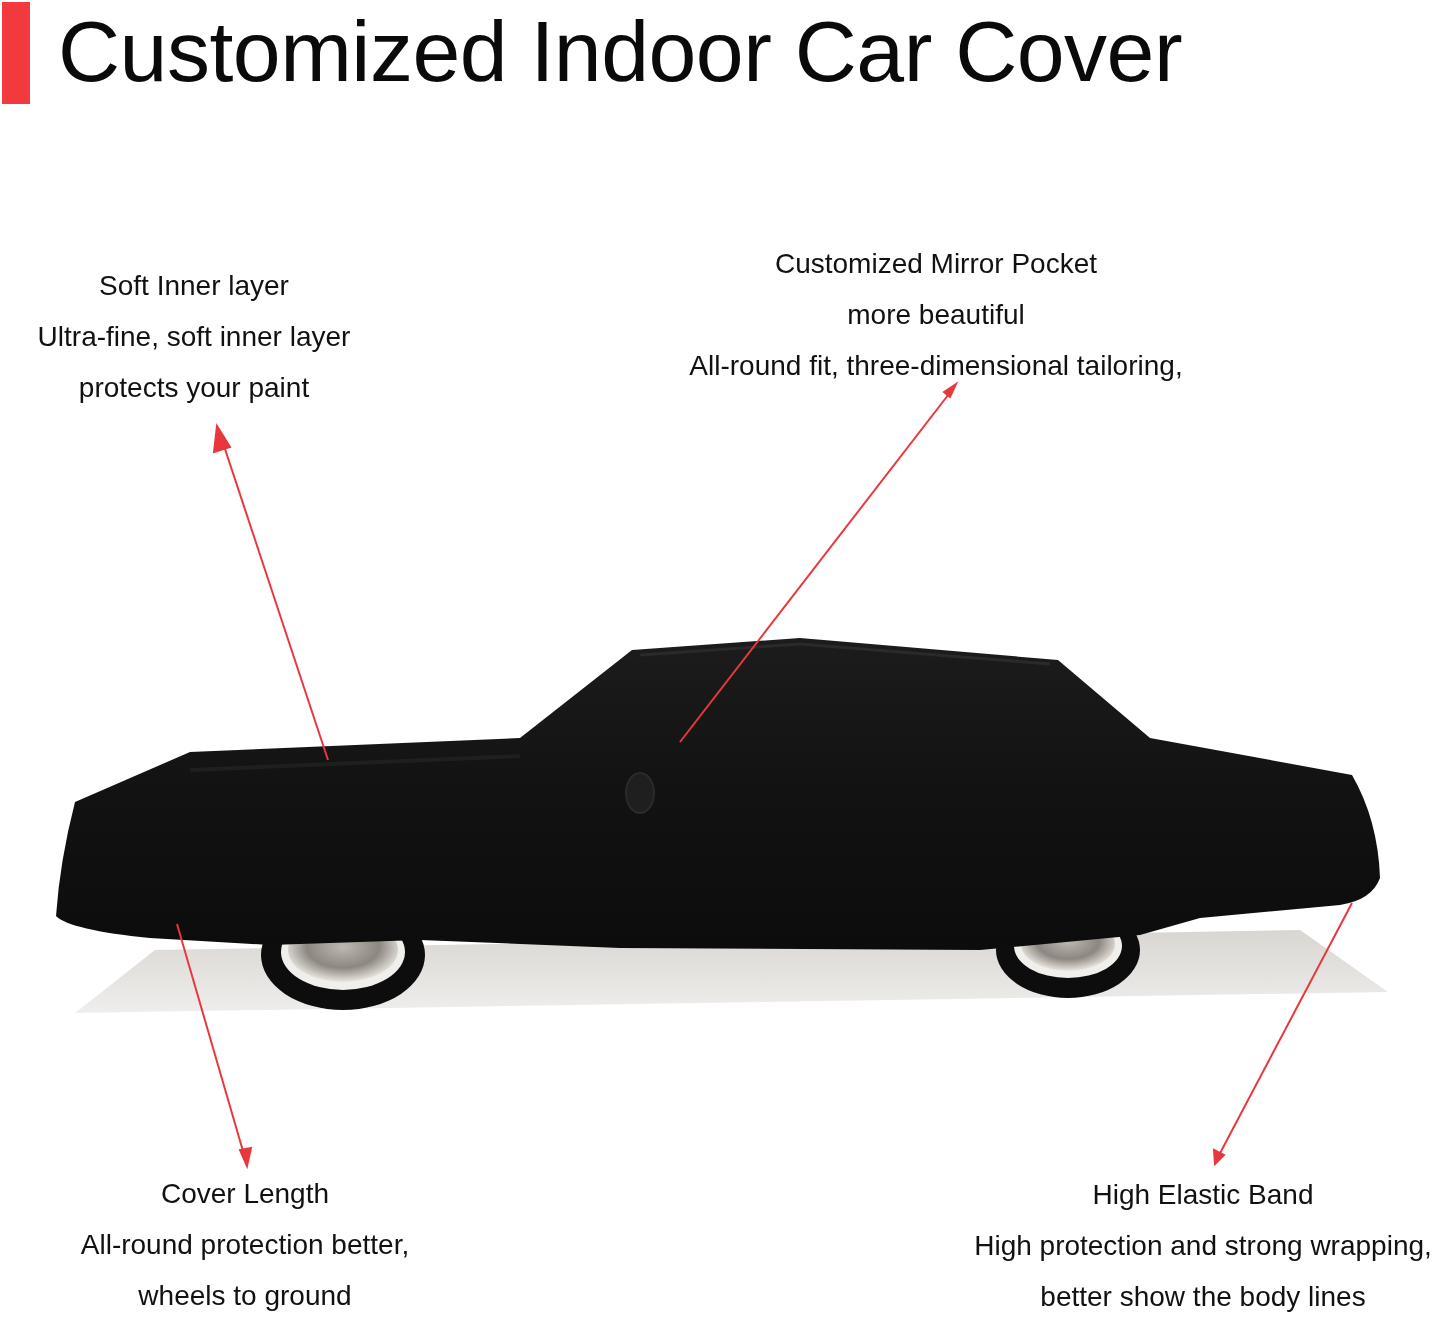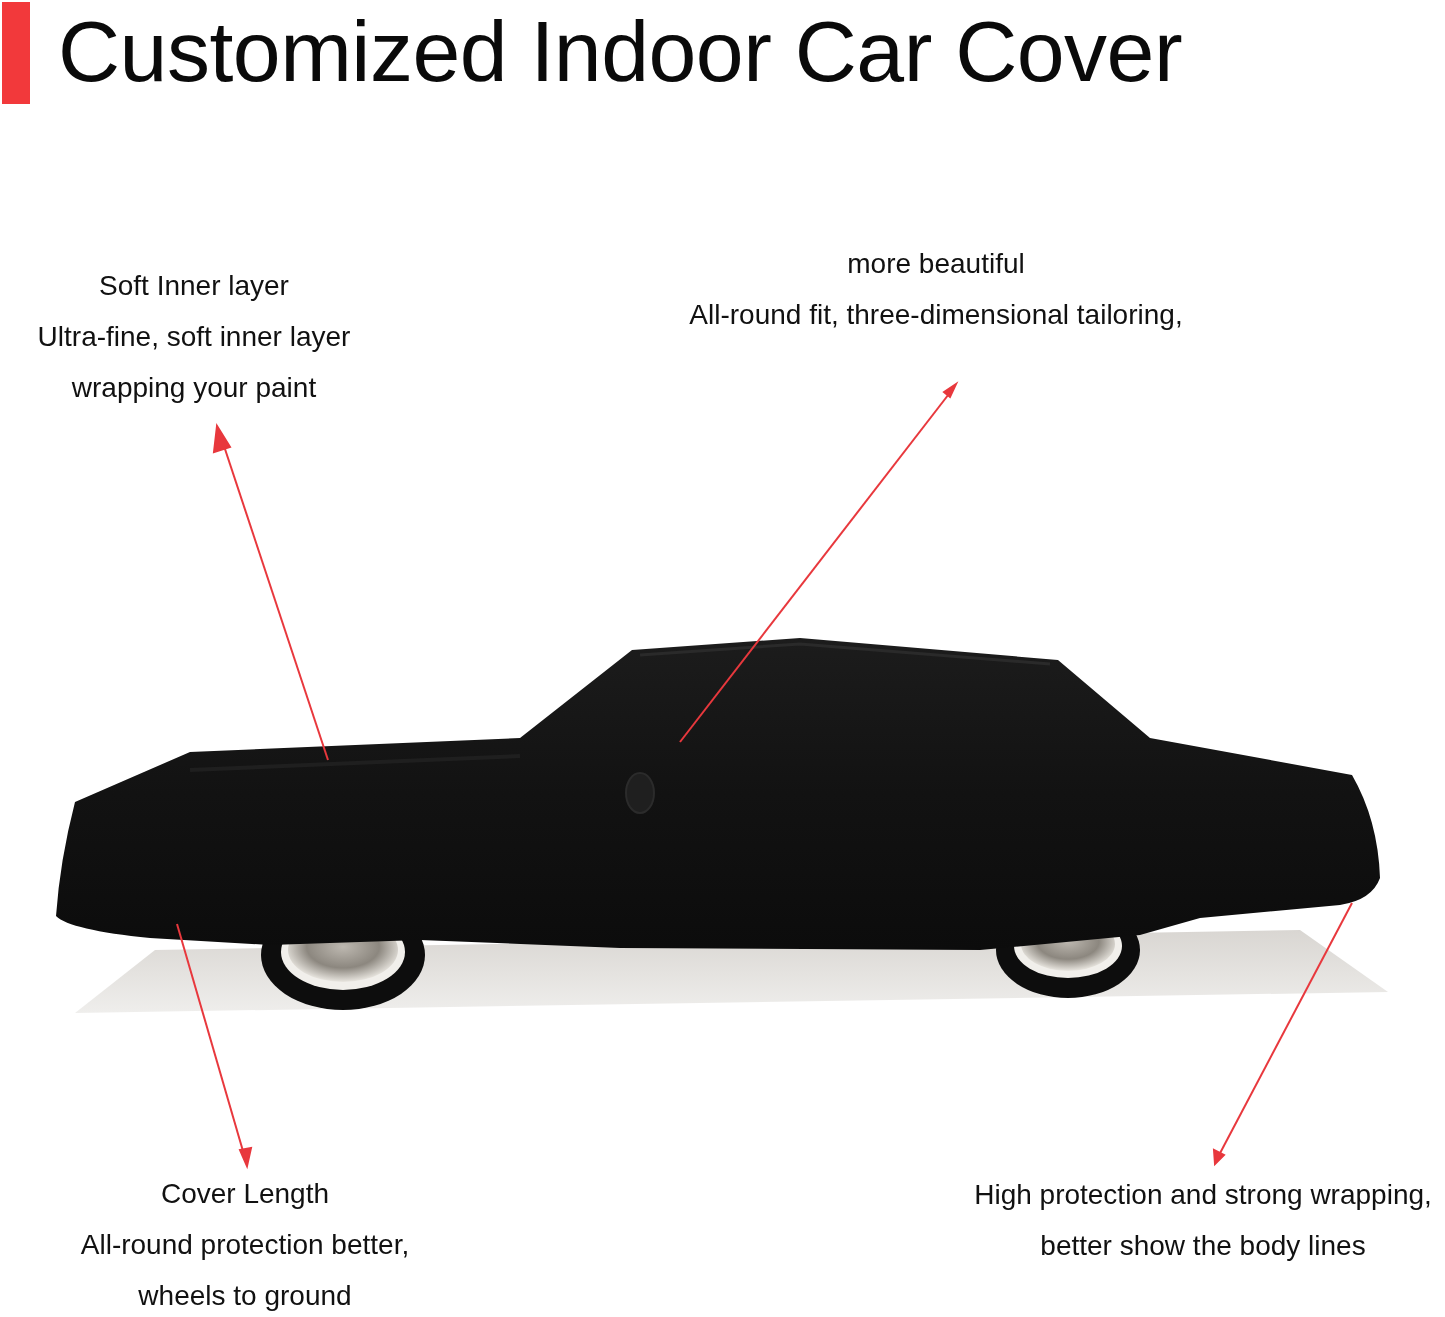"Customized Mirror Pocket" div { html: none -> <div>Customized Mirror Pocket</div> }
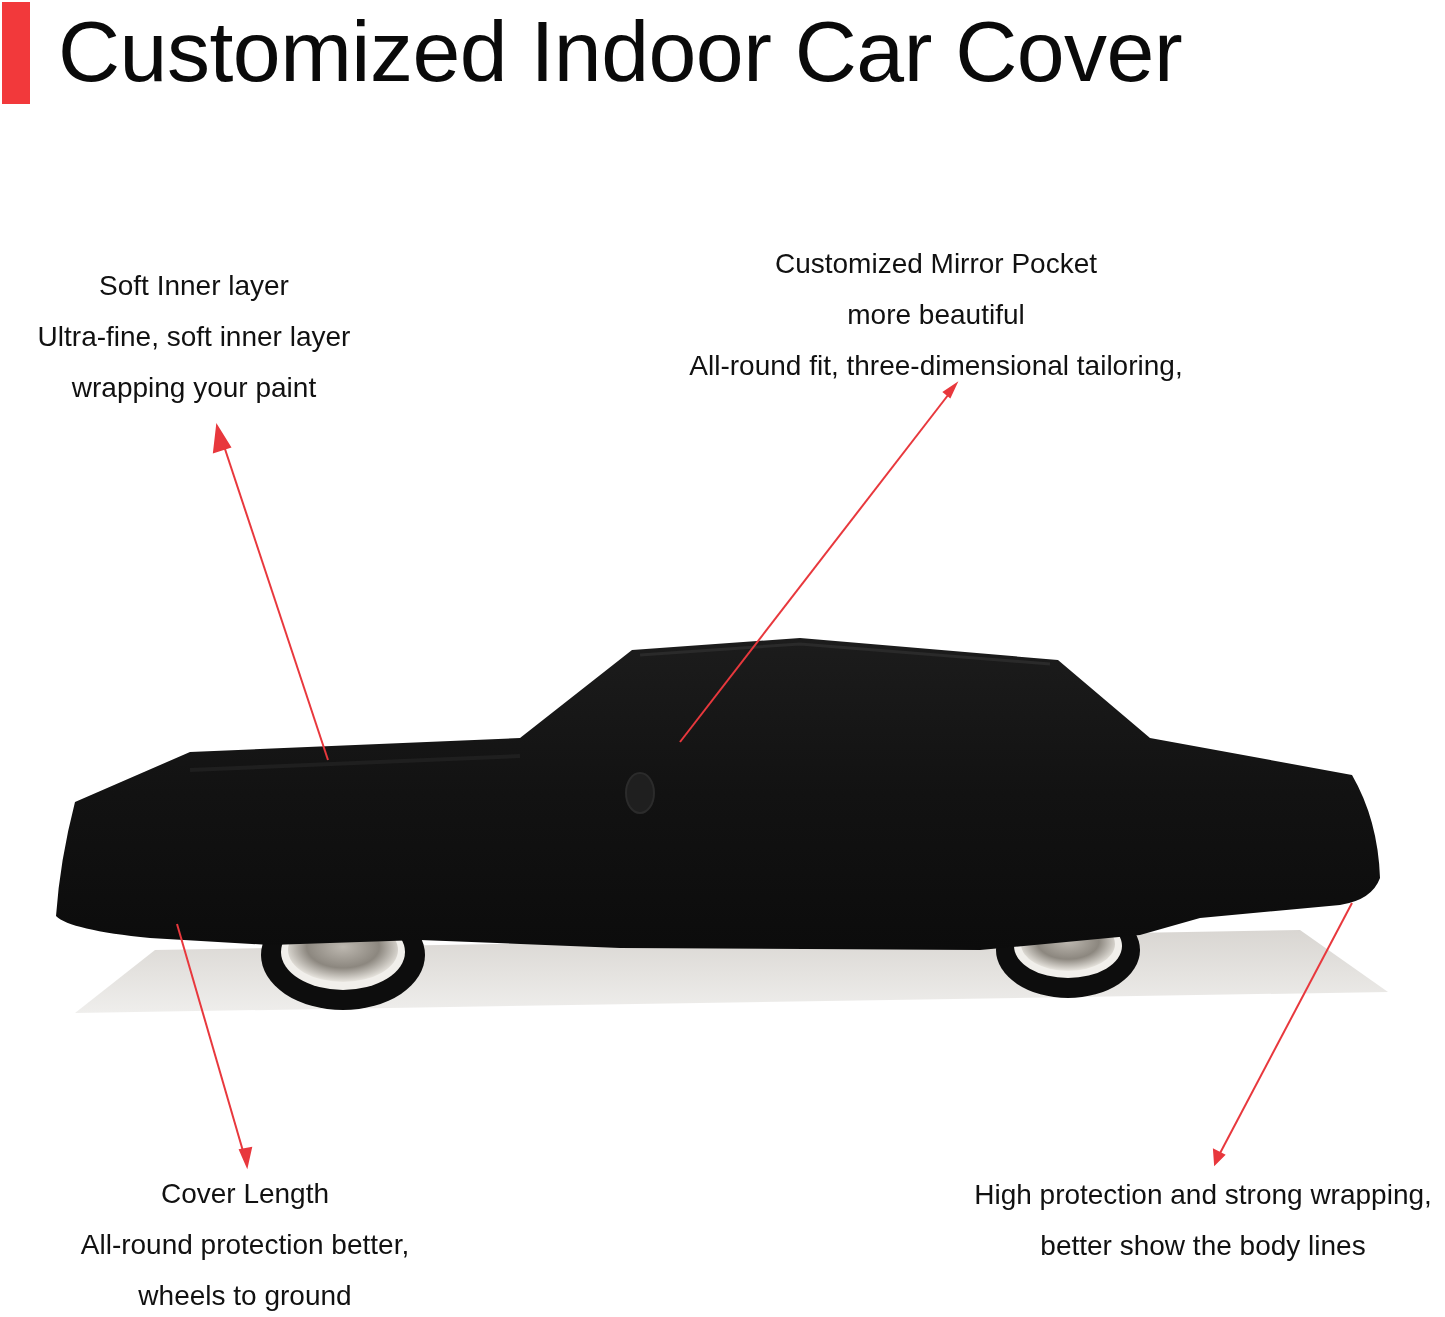"wrapping your paint" div { text: wrapping -> protects }
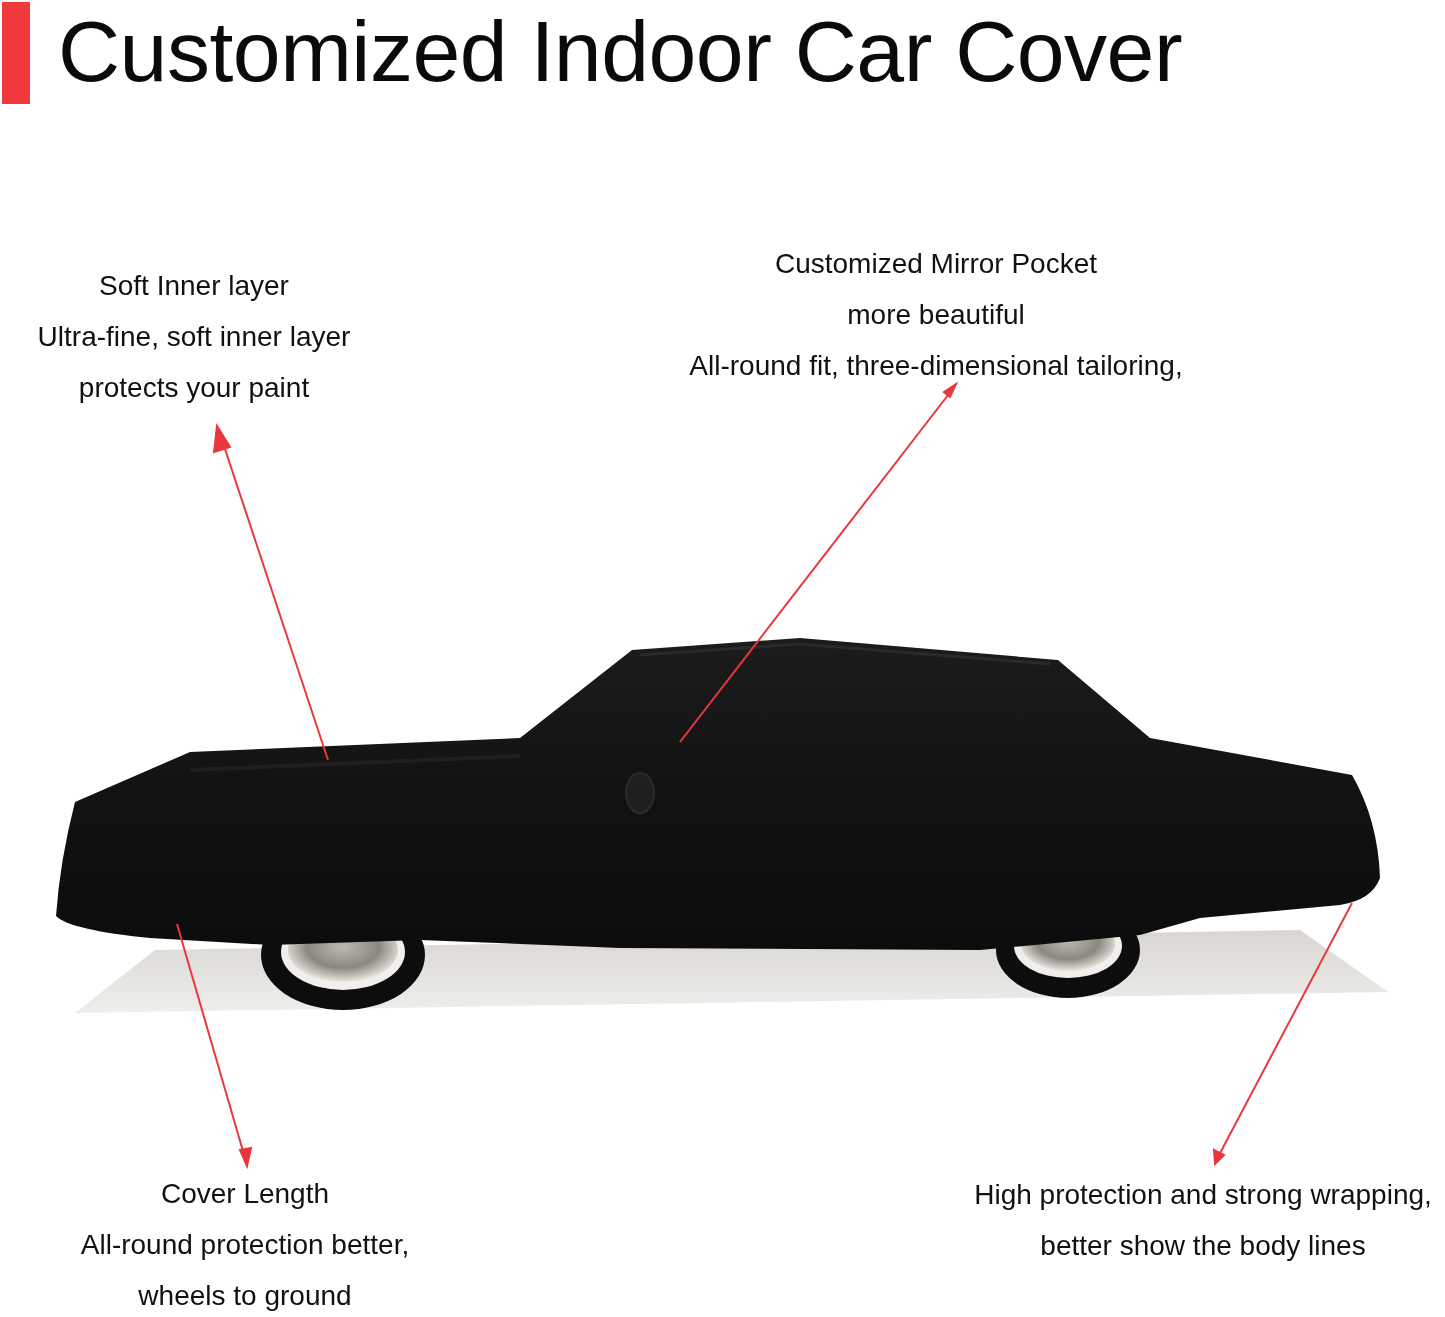"High Elastic Band" div { html: none -> <div>High Elastic Band</div> }
